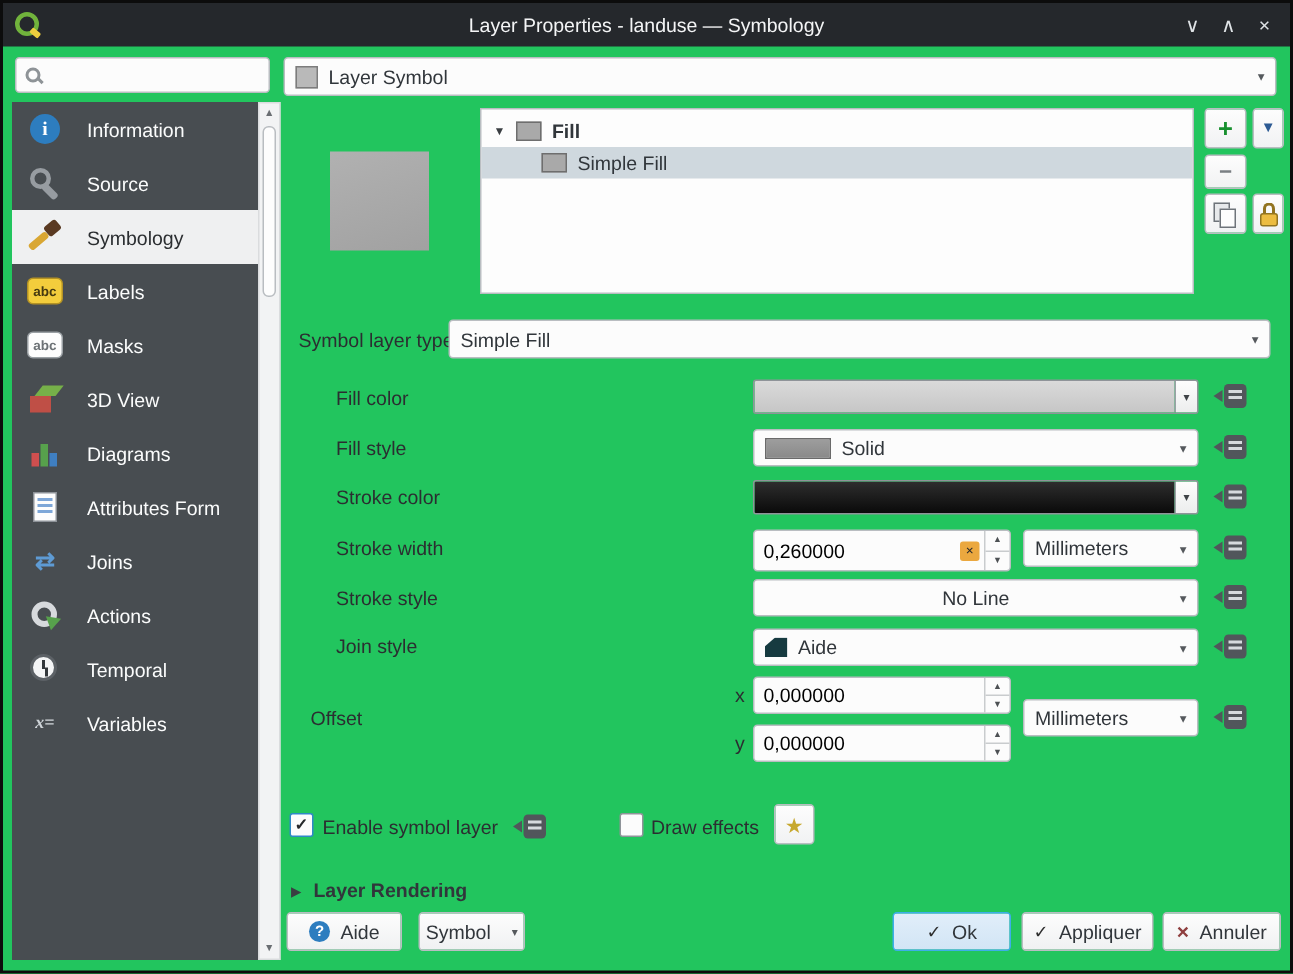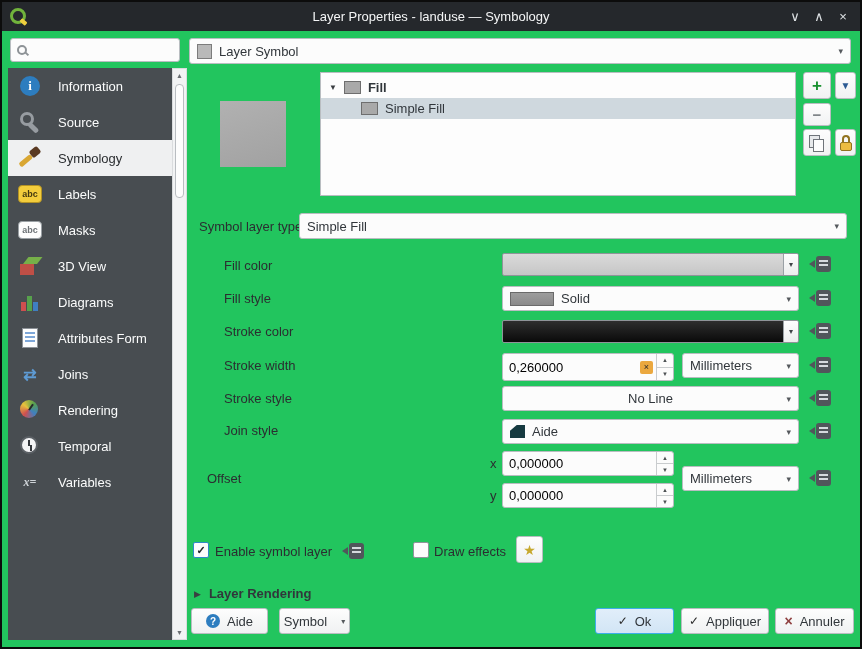"Actions" div.side-item { html: none -> <div> <span></span> <span>Actions</span> </div> }
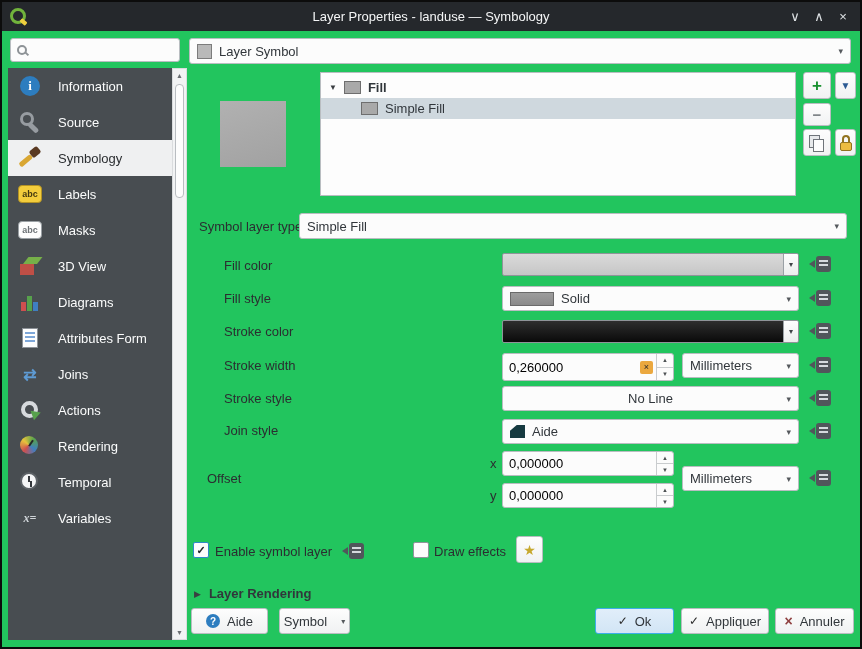"Rendering" div.side-item { html: <div> <span></span> <span>Rendering</span> </div> -> none }
